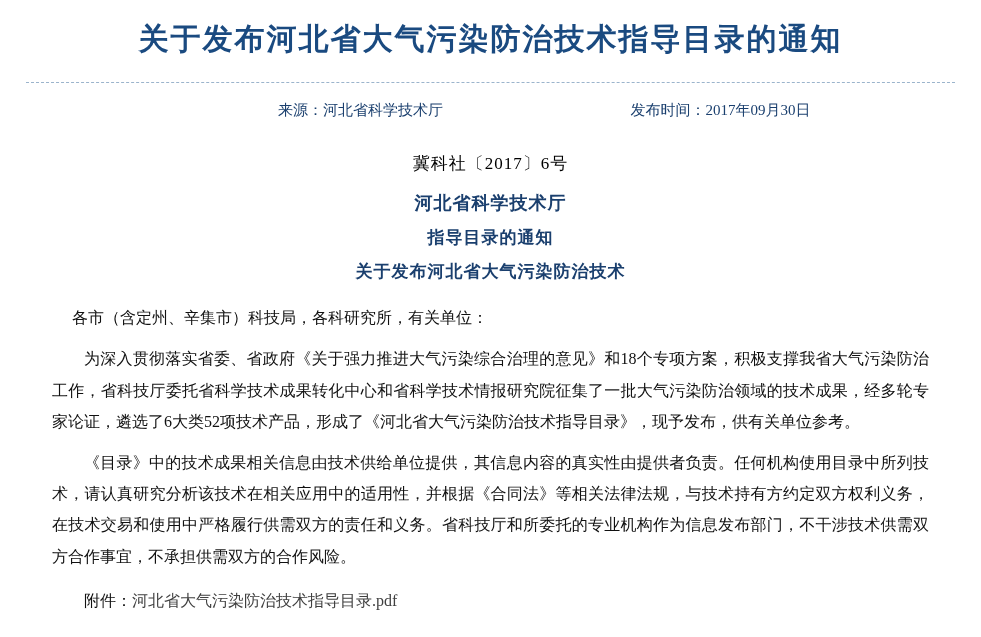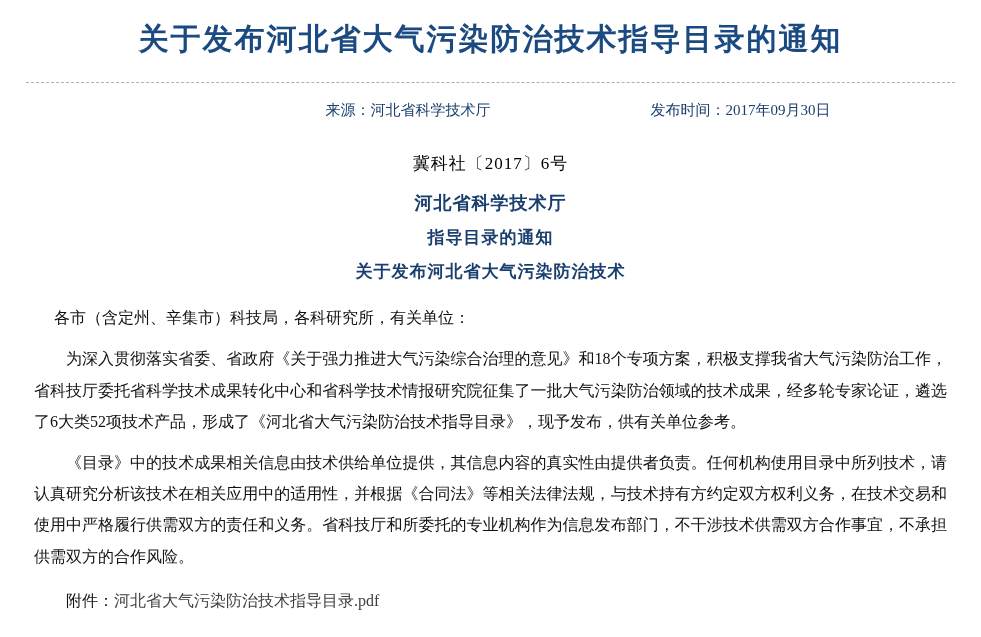"来源：河北省科学技术厅" .meta-source { text-align: right -> center }
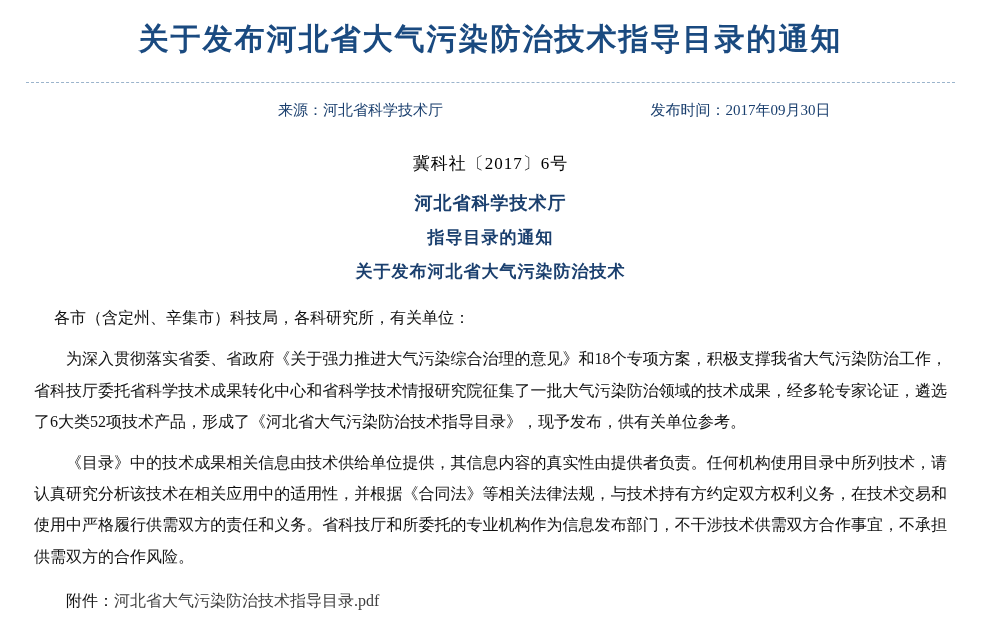"发布时间：2017年09月30日" .meta-date { text-align: center -> left }
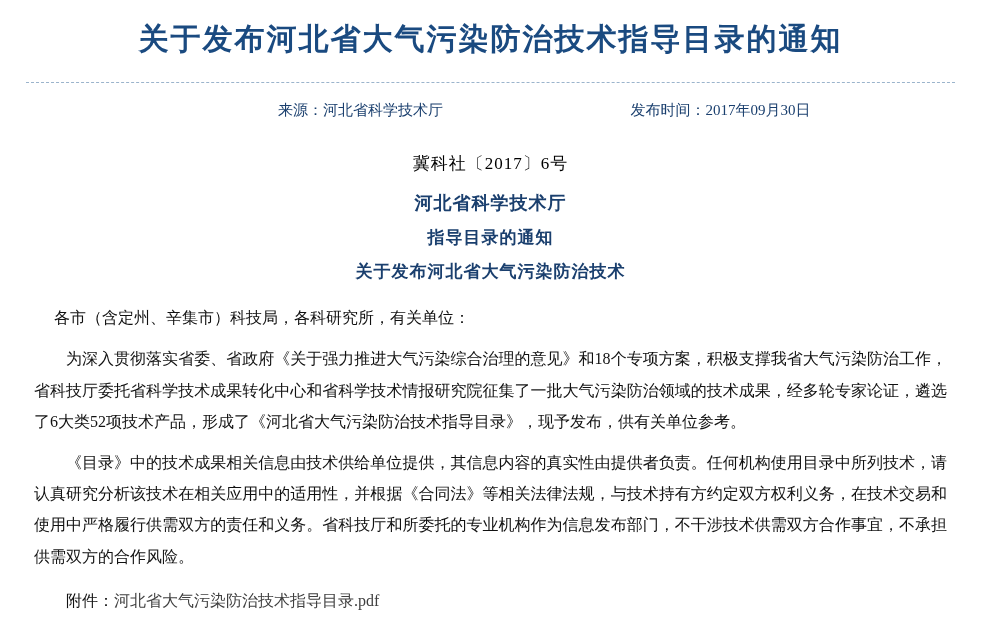"冀科社〔2017〕6号" .content { padding: 0 34px -> 0 52px }
